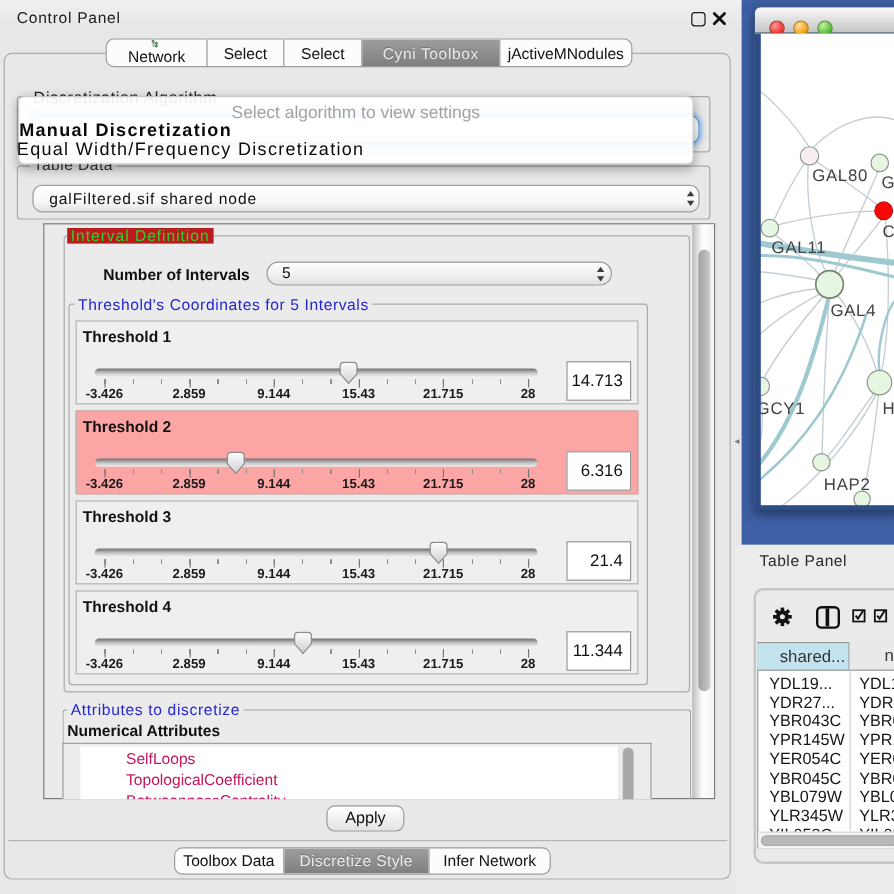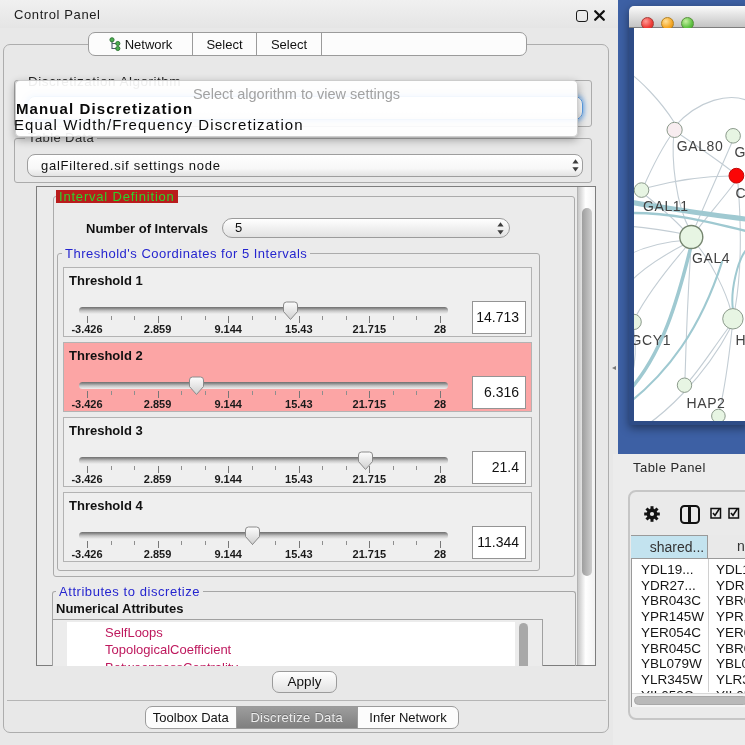"Network" div { flex-direction: none -> column; width: 104px -> 84px }
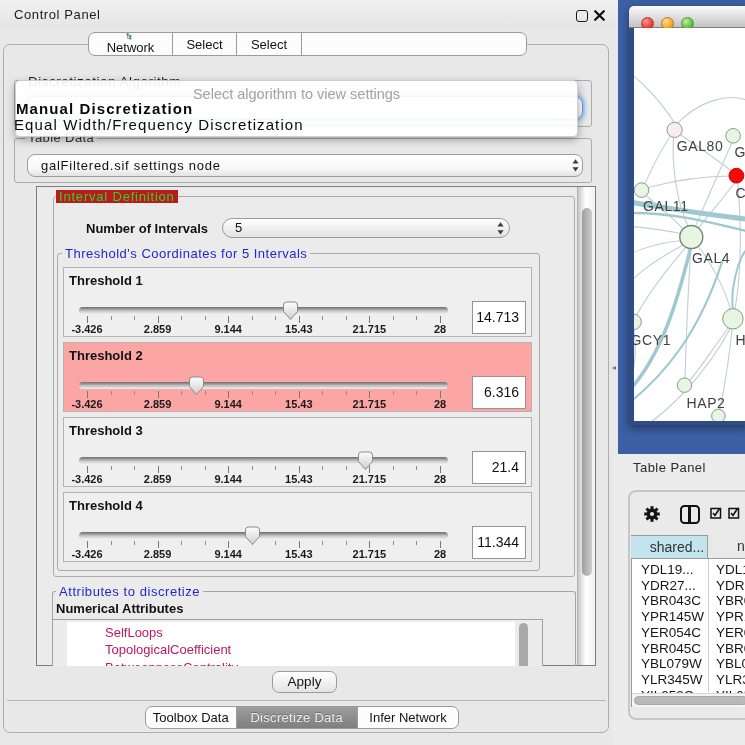"Cyni Toolbox" div { html: none -> <div>Cyni Toolbox</div> }
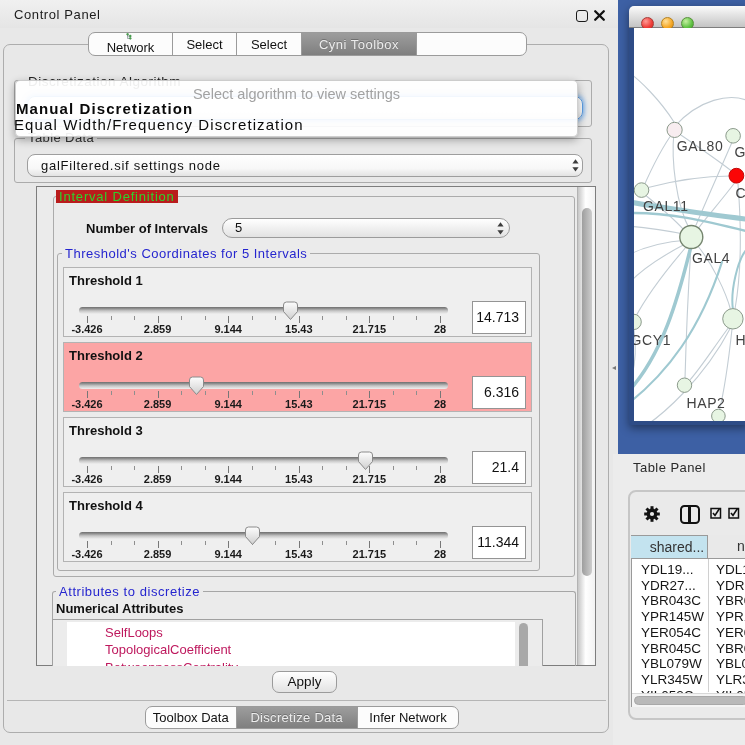"jActiveMNodules" div { html: none -> <div>jActiveMNodules</div> }
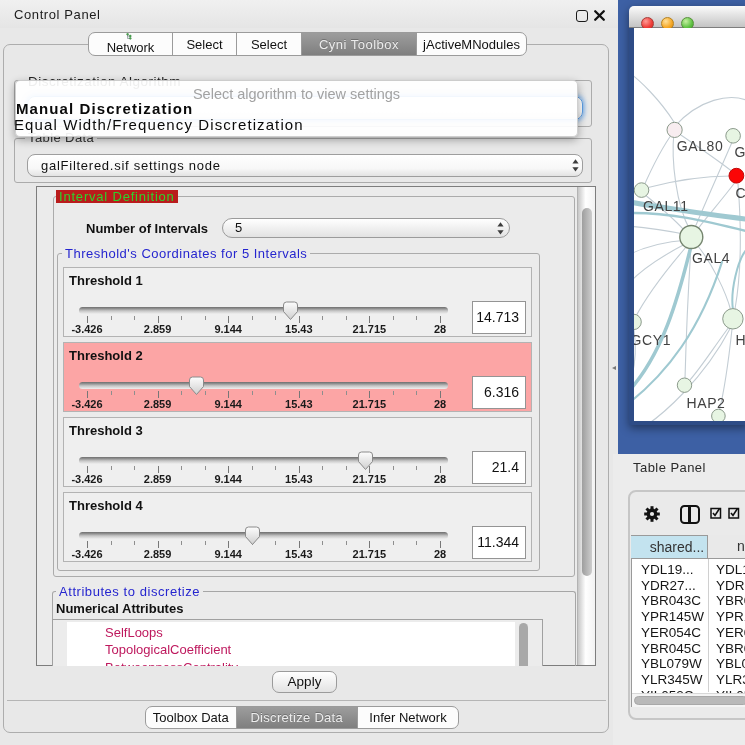"galFiltered.sif settings node" div.a { text: settings -> shared }
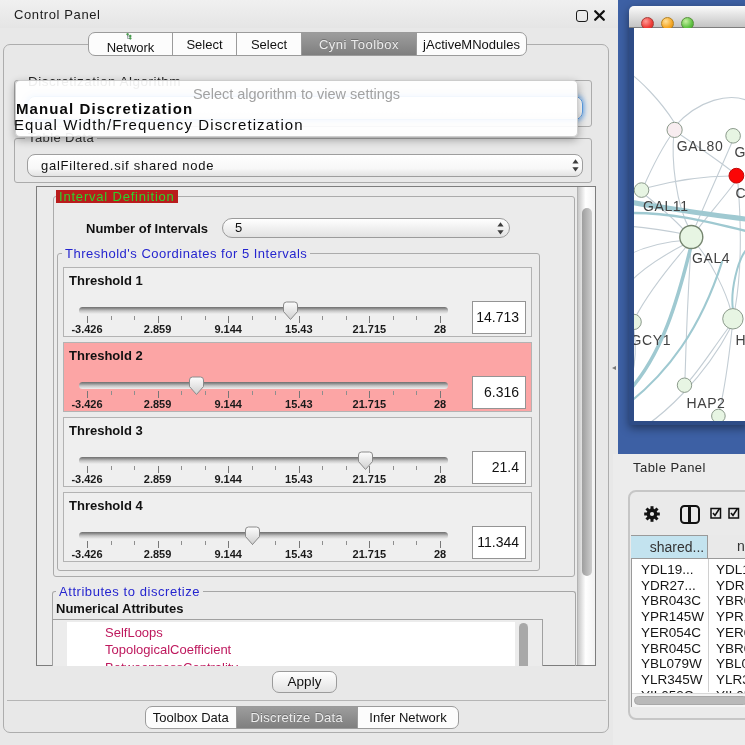"Discretize Data" div { text: Data -> Style }
